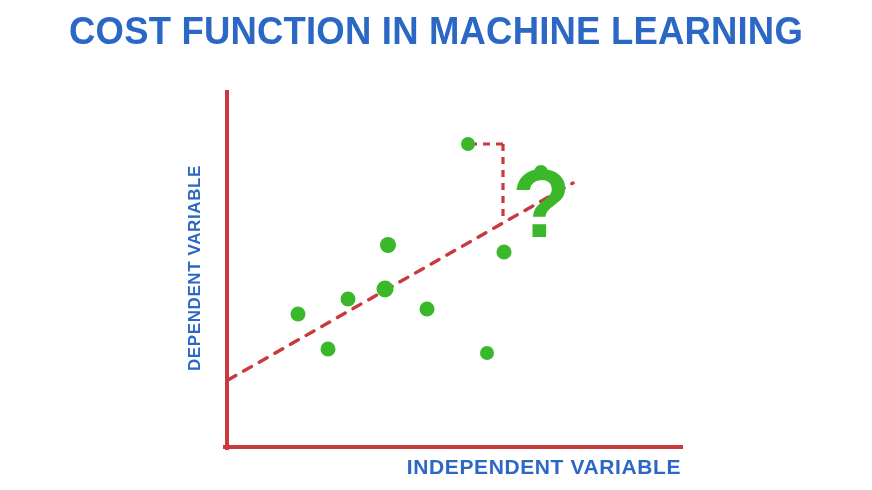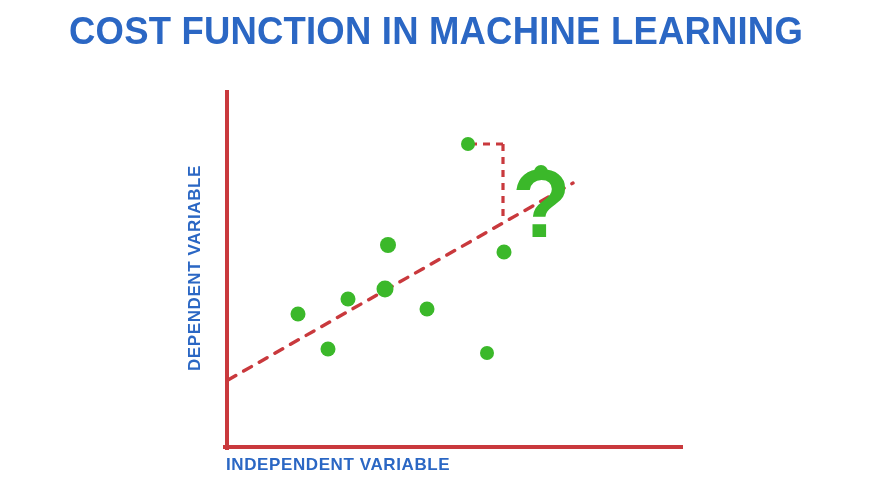"INDEPENDENT VARIABLE" #x-axis-label { font-size: 17px -> 21px; text-align: left -> right }
